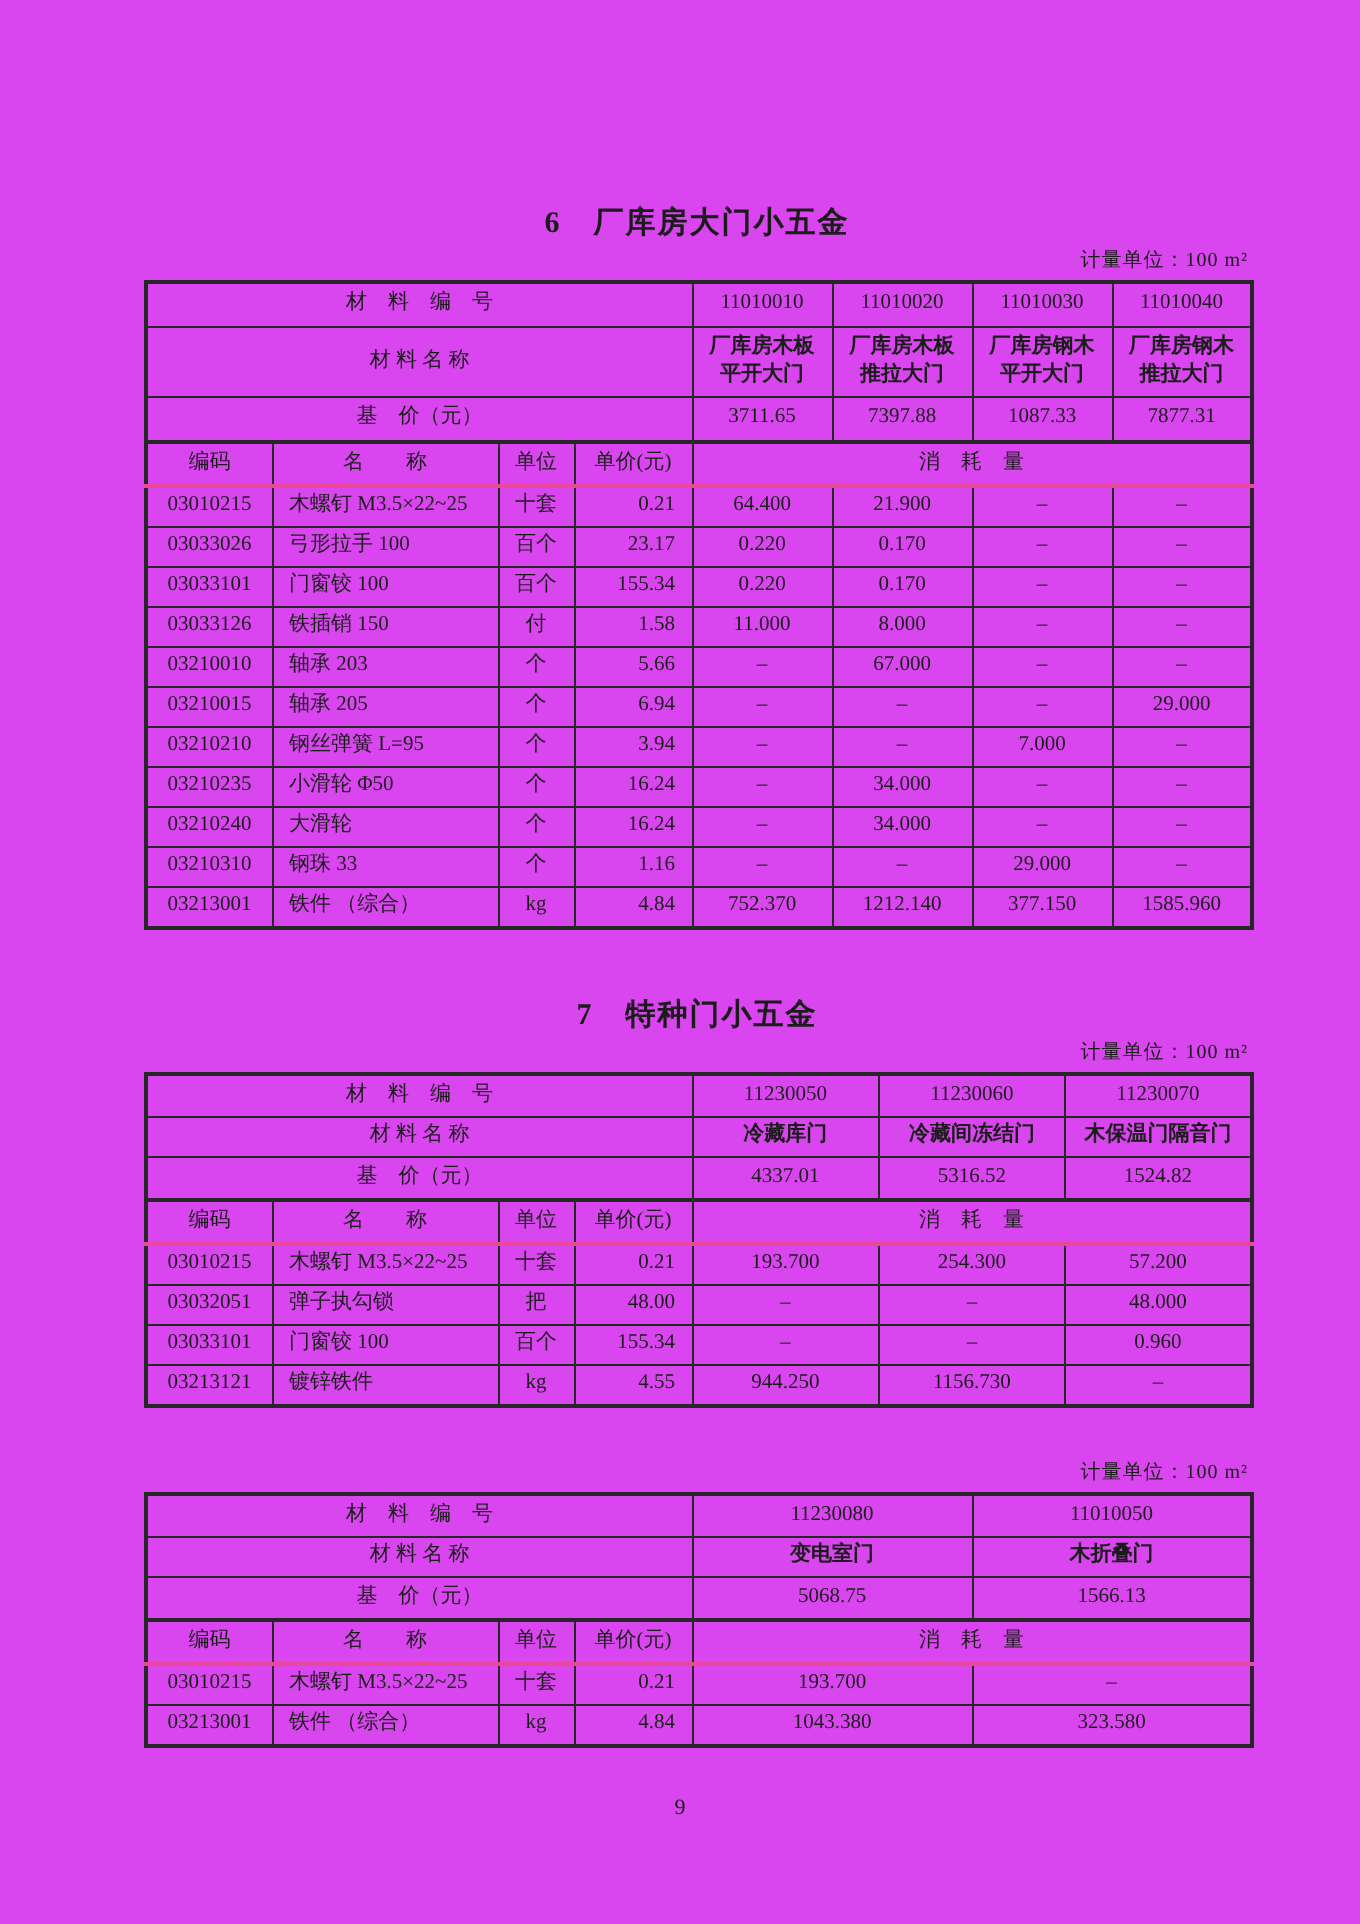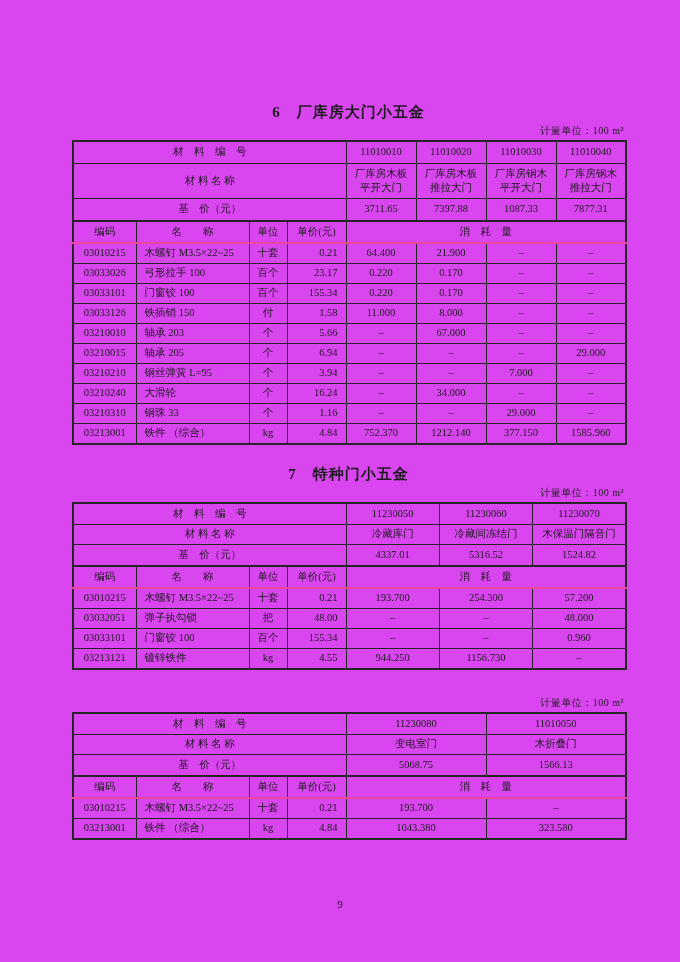"厂库房木板" .mat-table td.pre { font-weight: none -> bold }
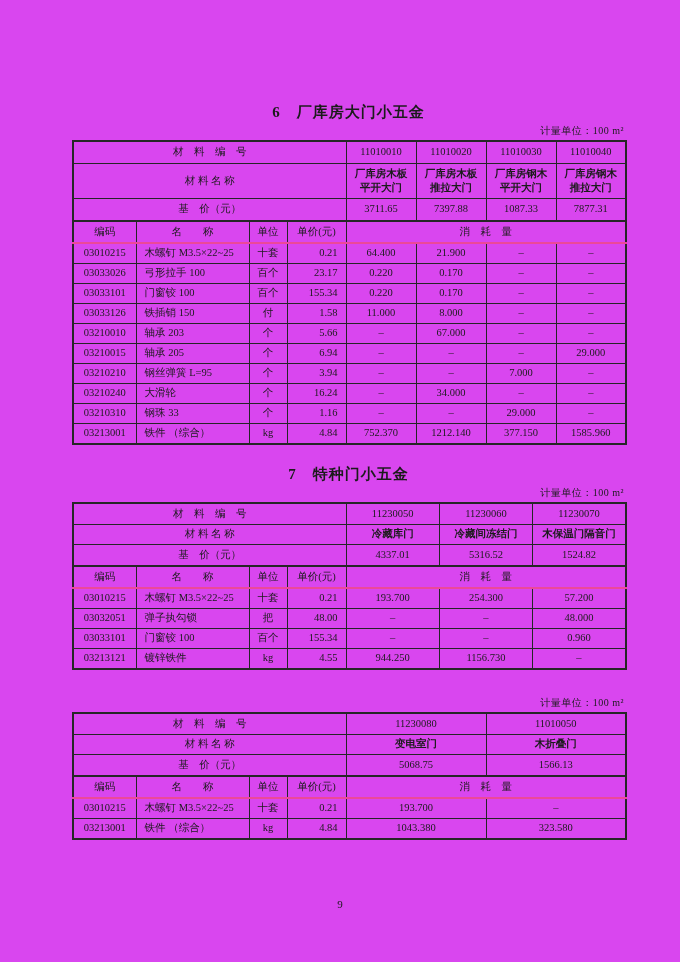"03210235" tr.row-data { html: none -> <tr> <td>03210235</td> <td>小滑轮 Φ50</td> <td>个</td> <td>16.24</td> <td>–</td> <td>34.000</td> <td>–</td> <td>–</td> </tr> }
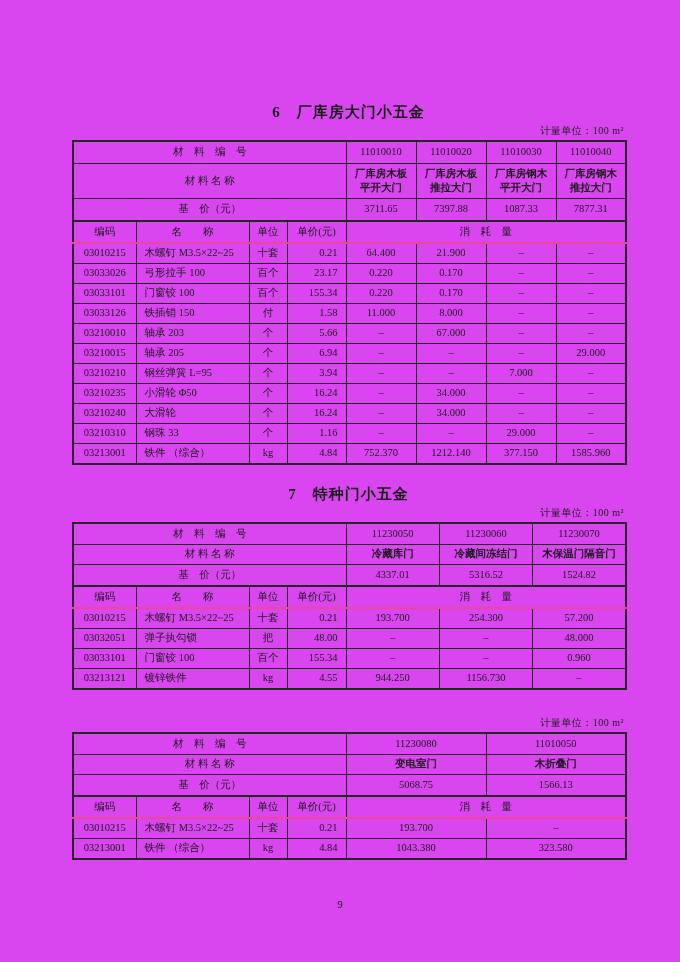"7 特种门小五金" .sec-2 .section-title { margin-top: 20px -> 34px }
